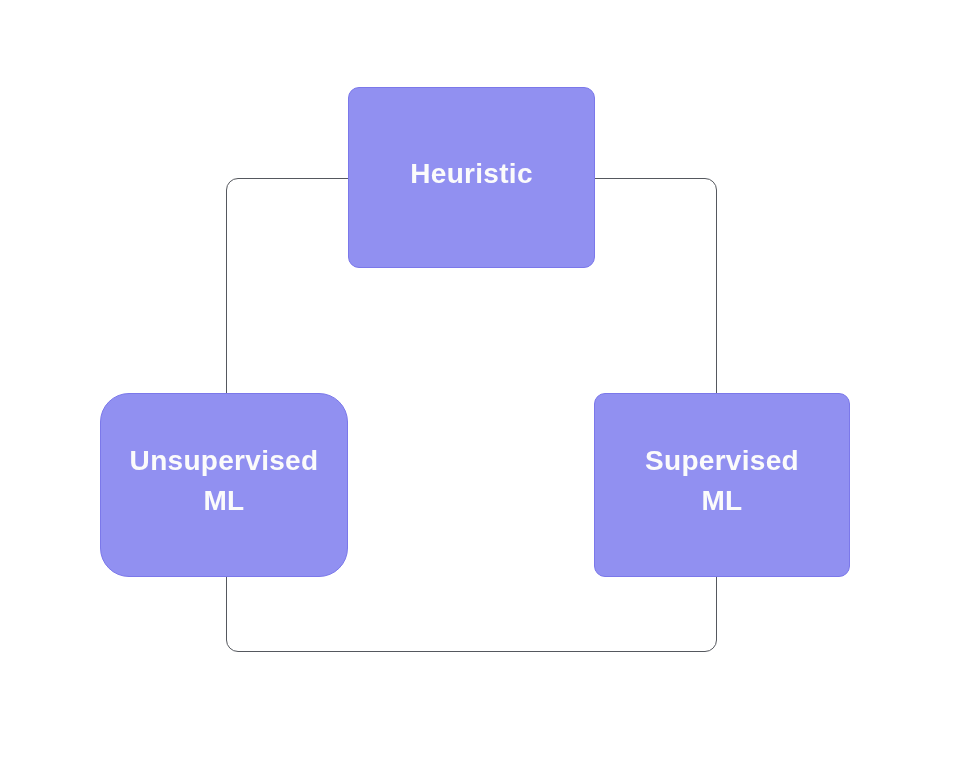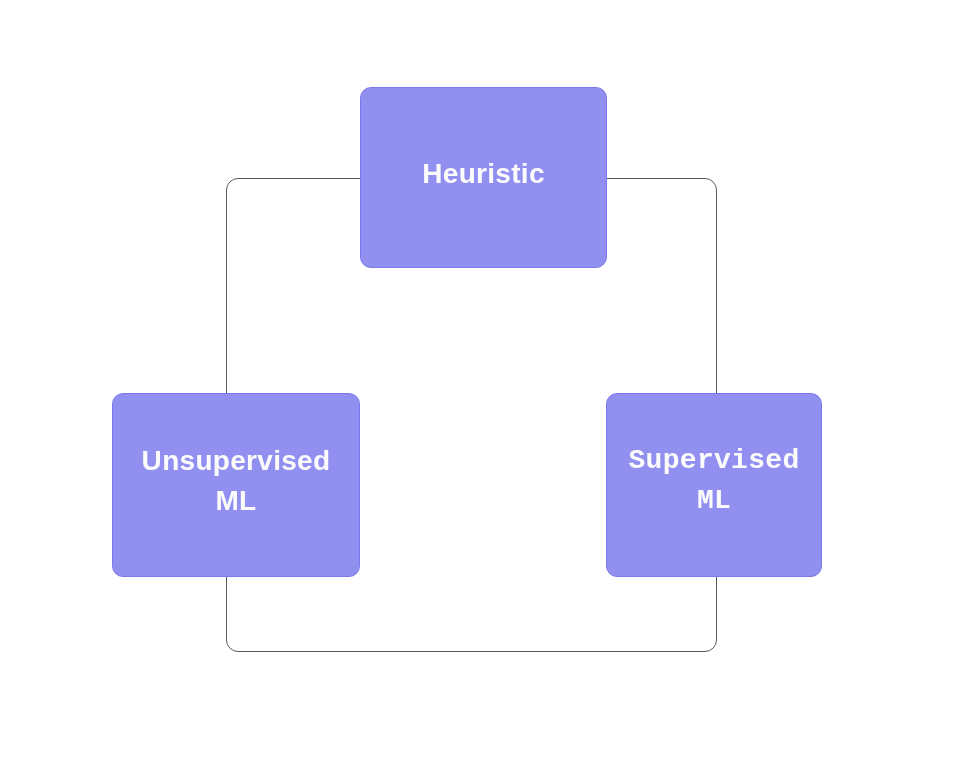"Heuristic" .node { margin-left: 12px -> none }
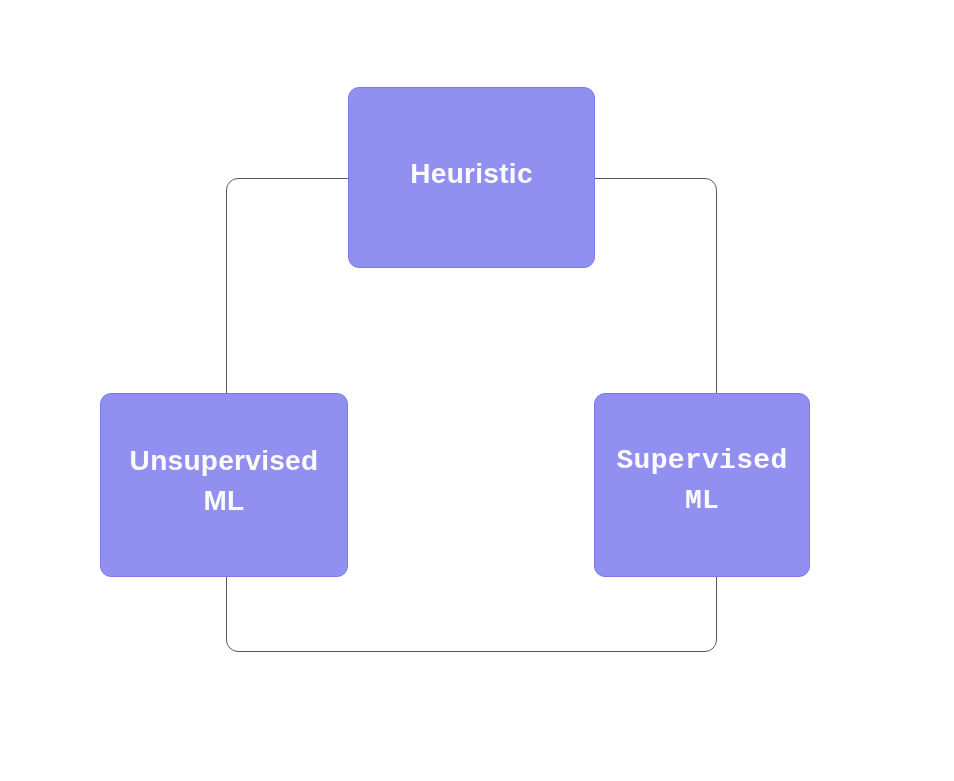"Unsupervised" .node-unsup { border-radius: none -> 29px }
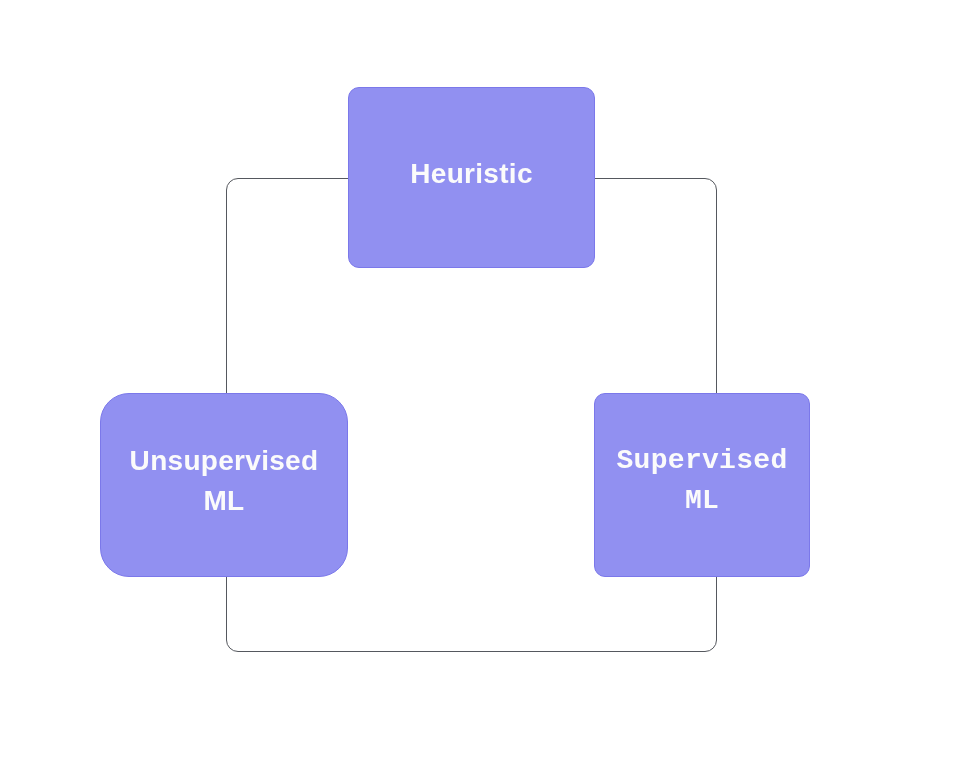"Supervised" .node-sup { font-family: Liberation Mono, monospace -> none; width: 216px -> 256px }
